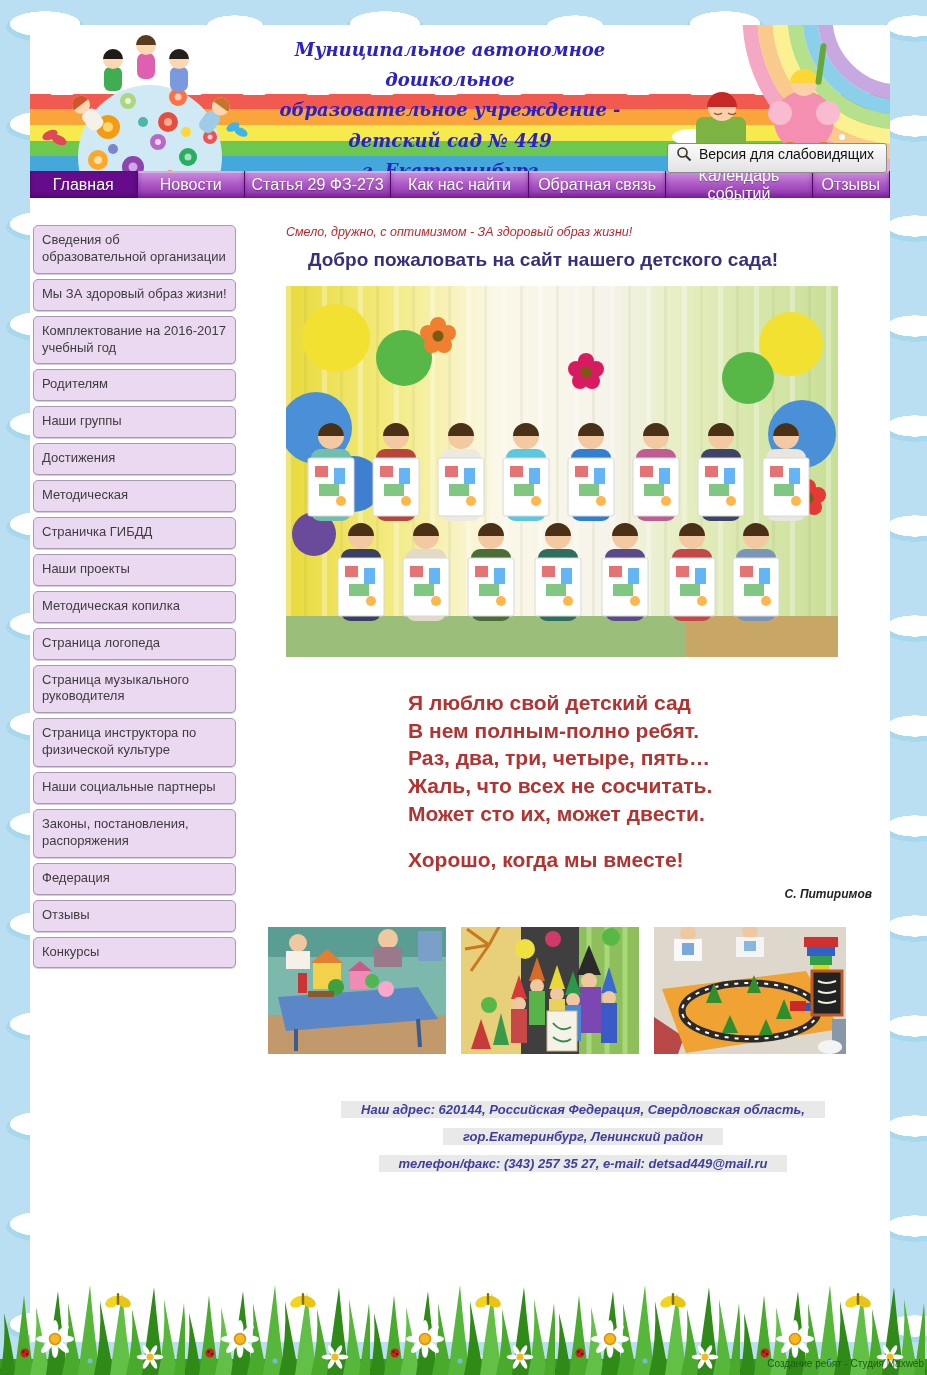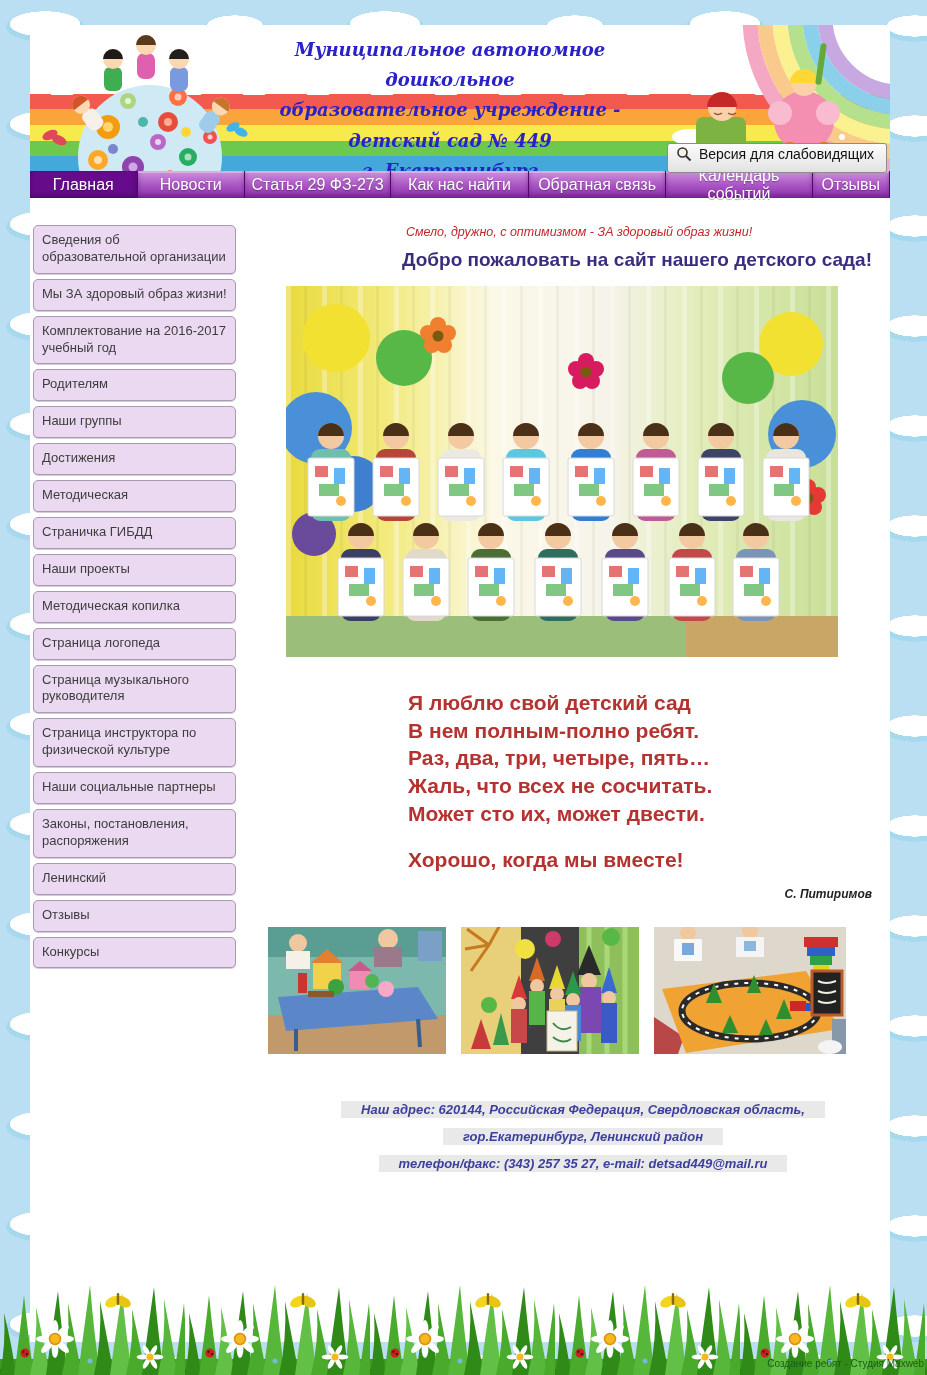"Смело, дружно, с оптимизмом -" .slogan { text-align: center -> left }
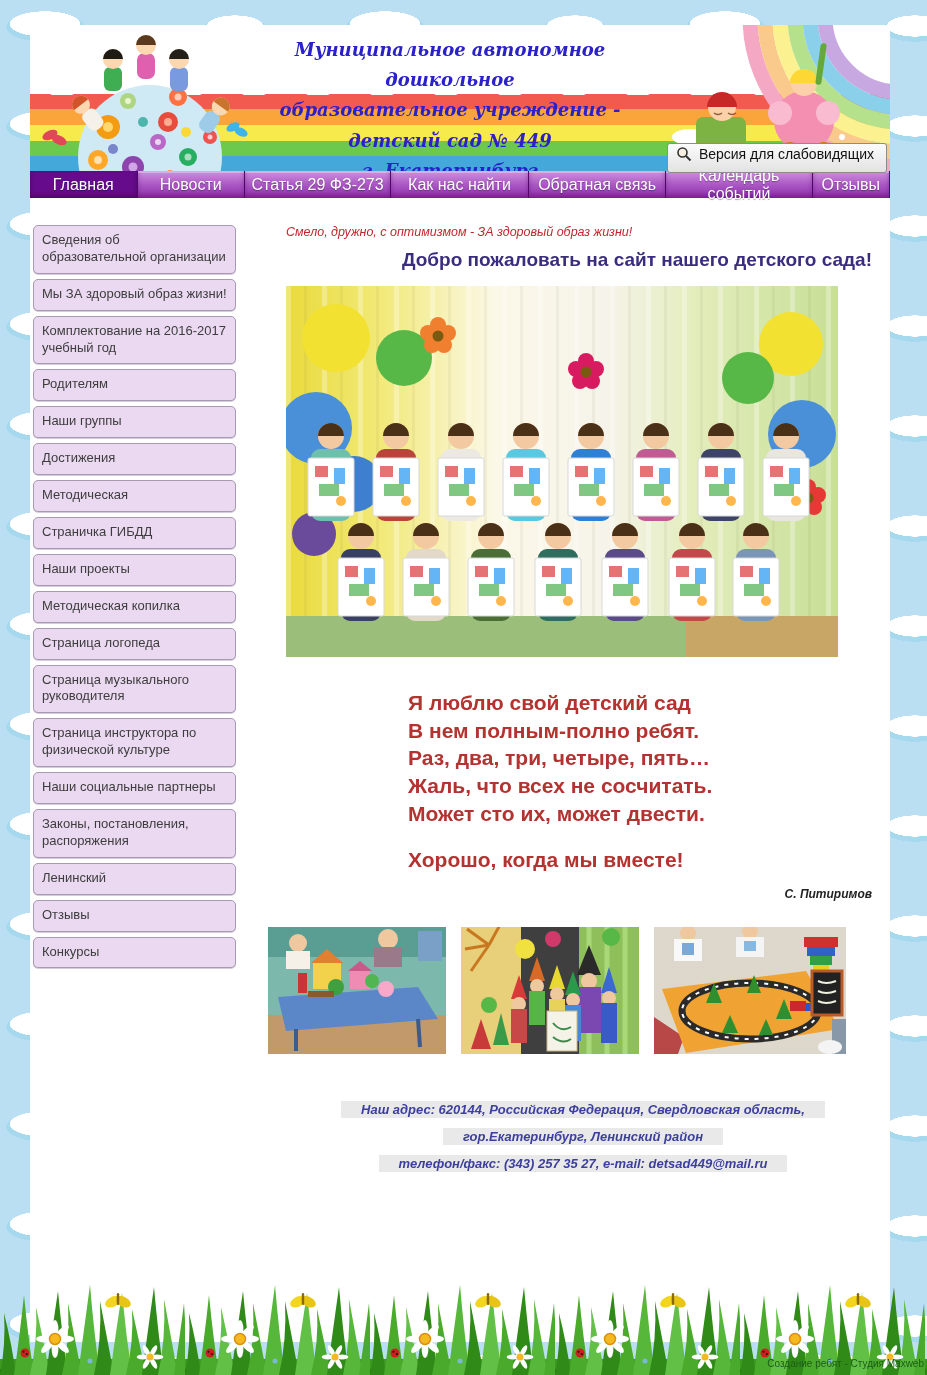"Добро пожаловать на сайт нашего" .welcome { text-align: right -> left }
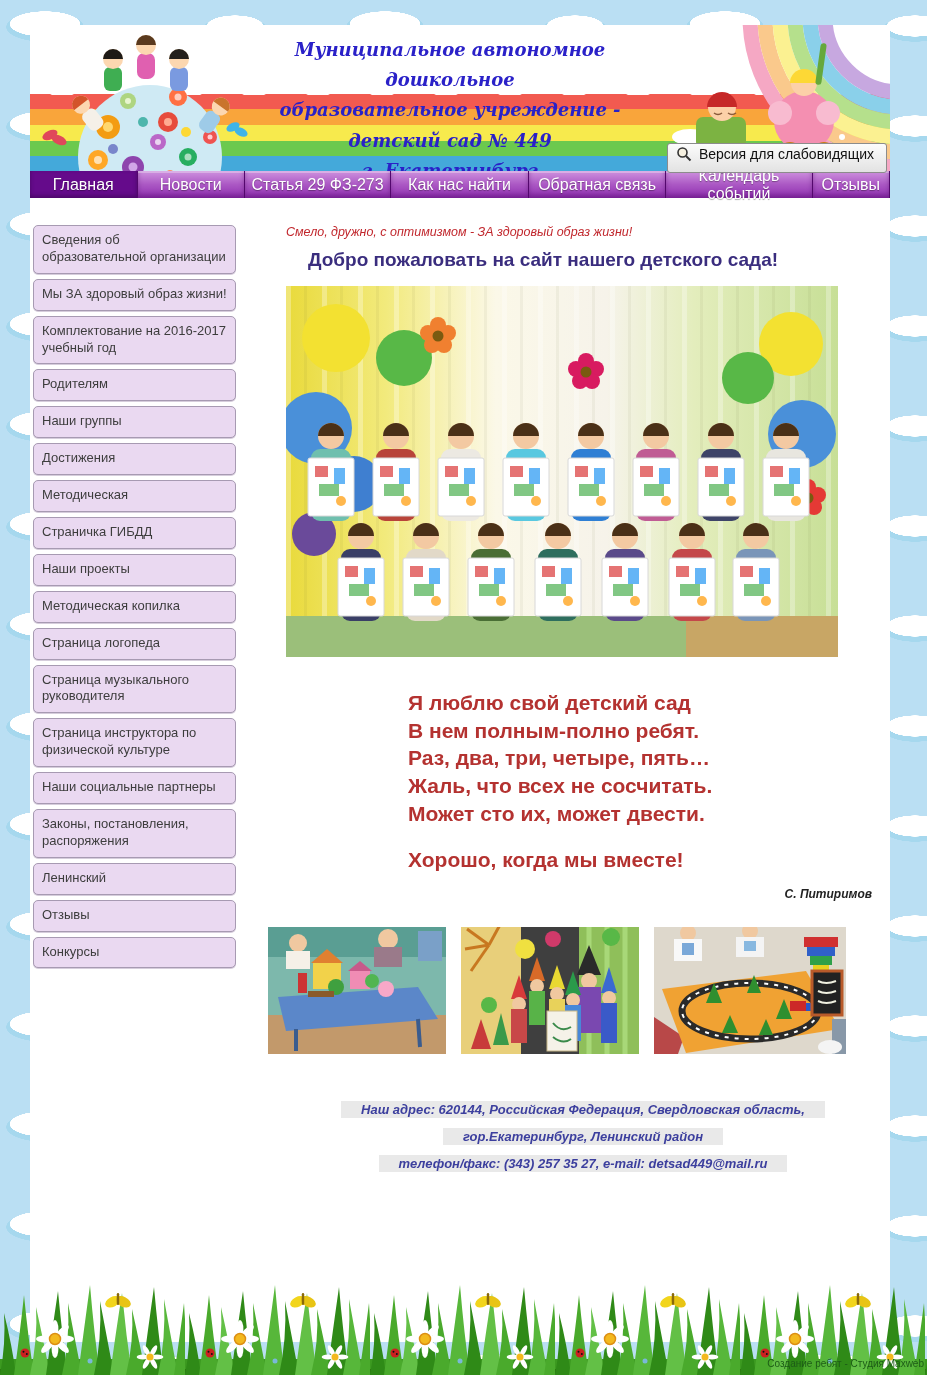"Ленинский" div.side-item { text: Ленинский -> Федерация }
